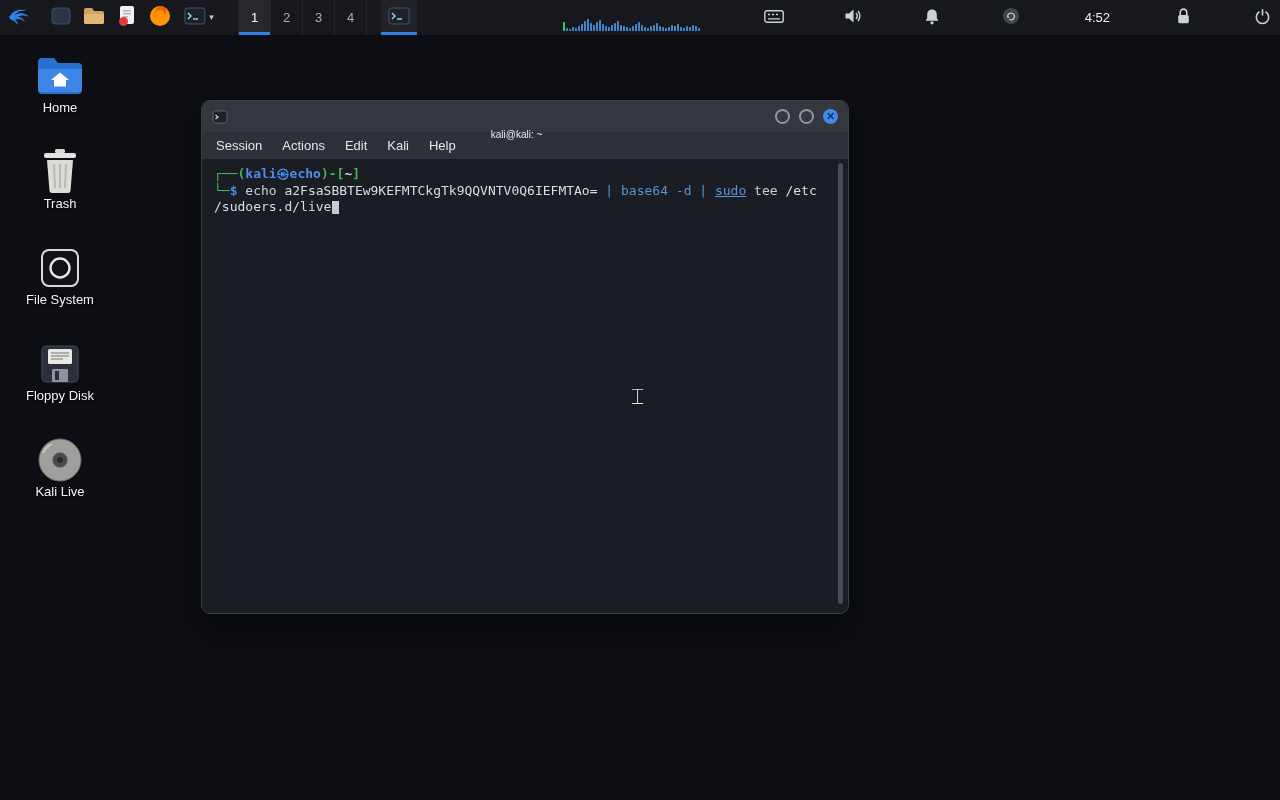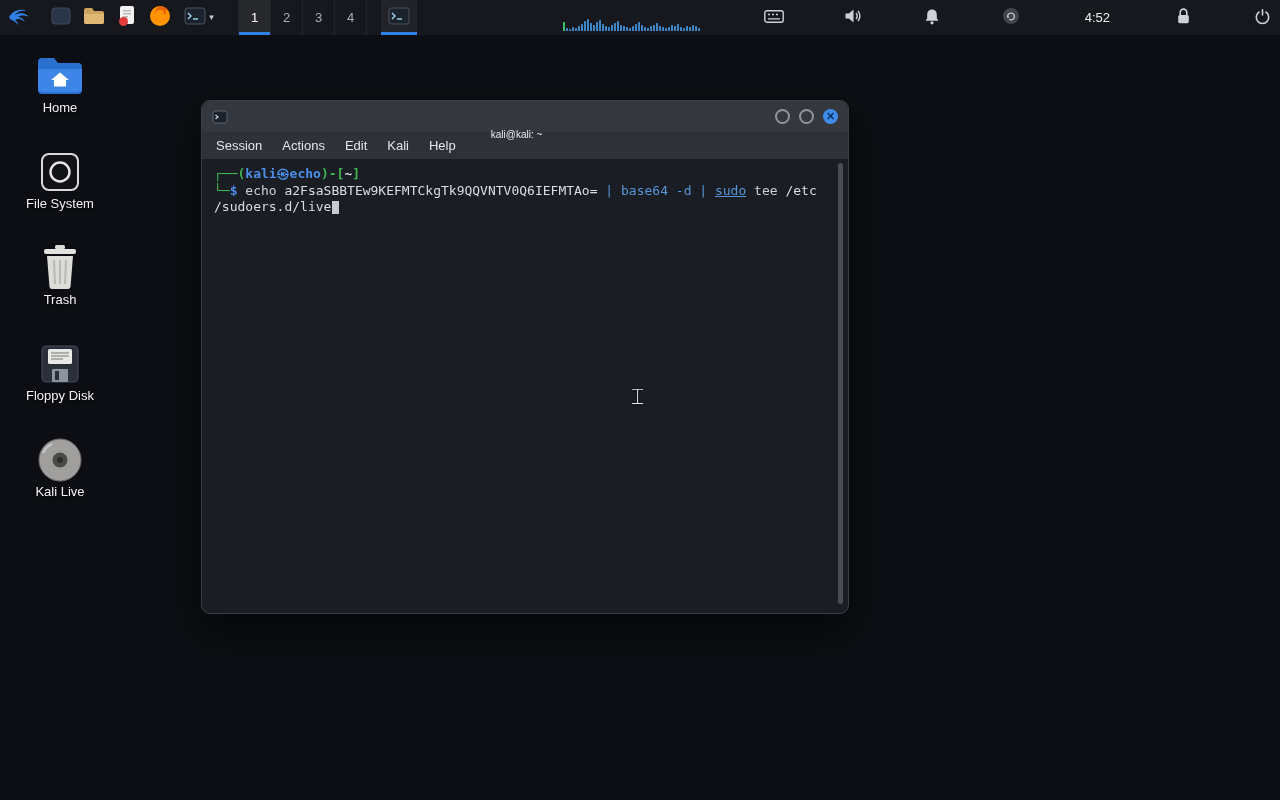"File System" div.d-item { order: before "Trash" -> after "Trash" }
